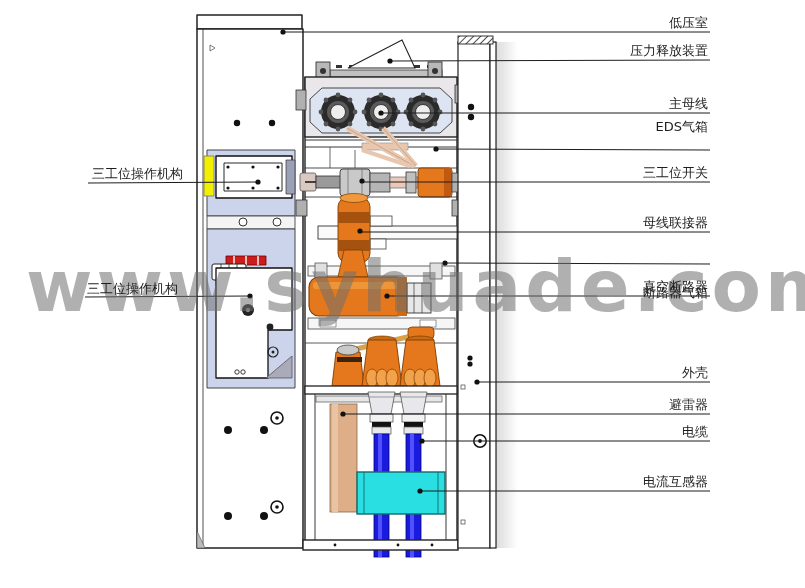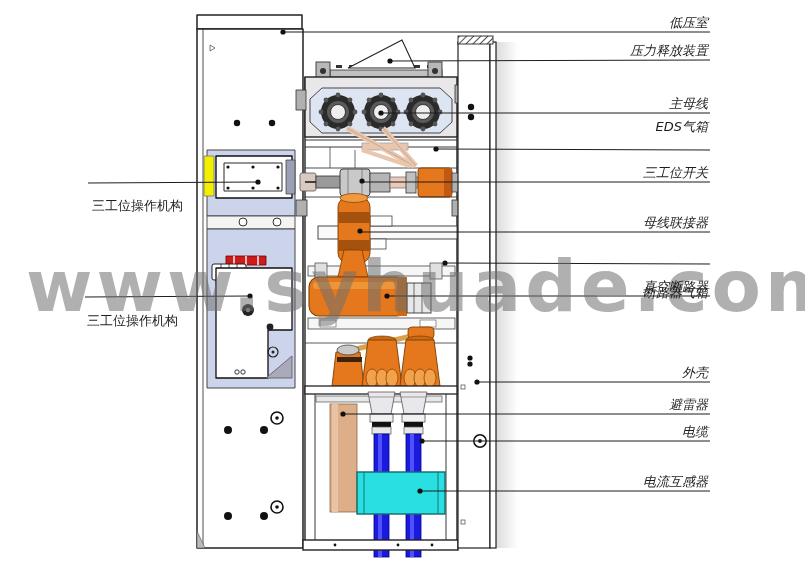"低压室" .lbl.right { font-style: italic -> none }
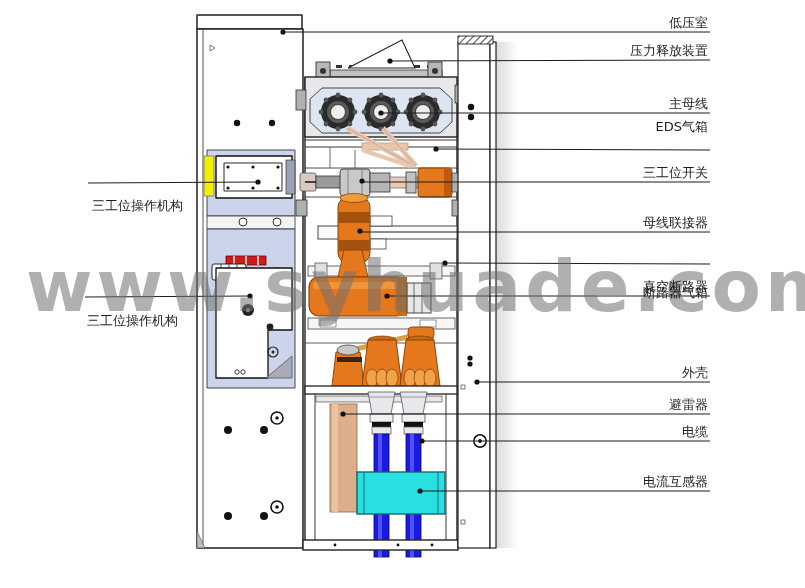"三工位操作机构" .lbl.left { margin-top: 32px -> none }
